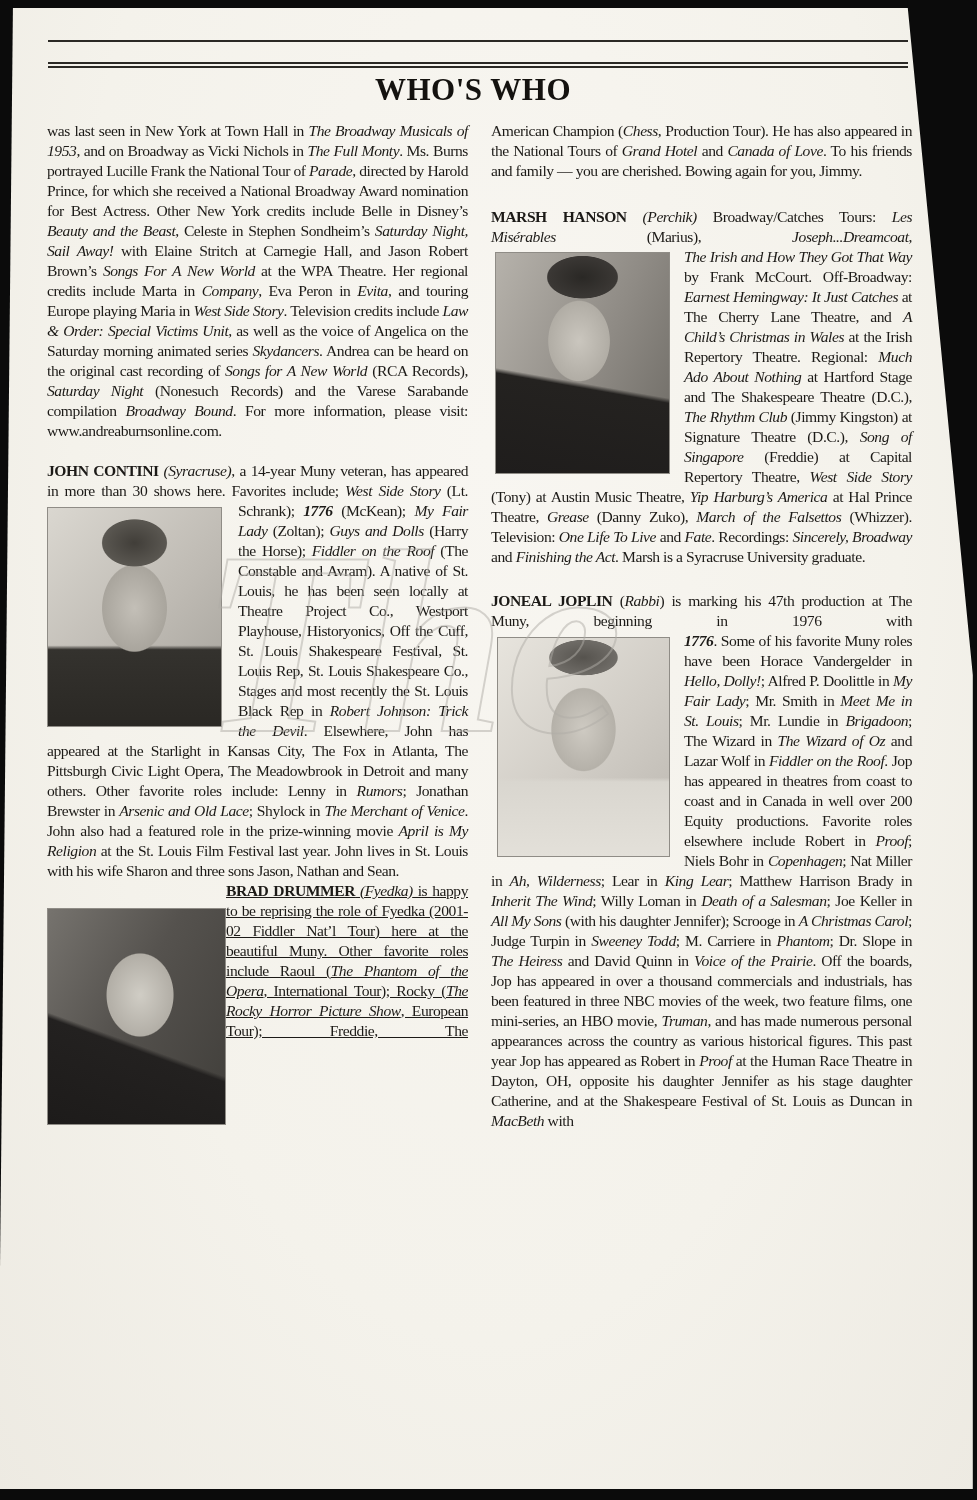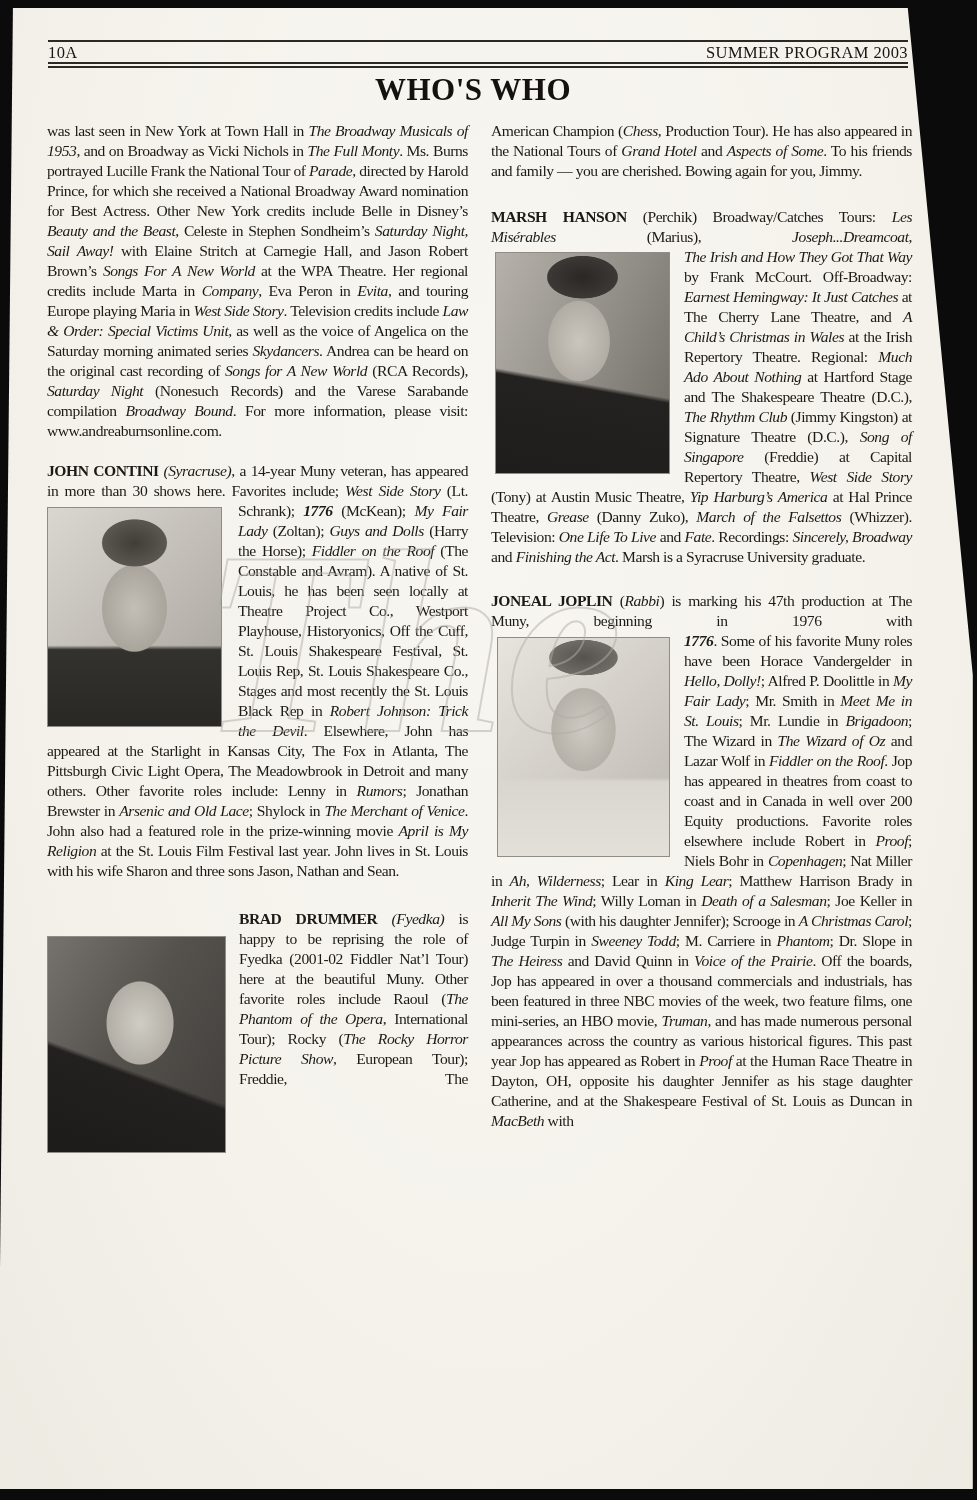"10A" div.header-row { html: <div> <span>10A</span> <span>SUMMER PROGRAM 2003</span> </div> -> none }
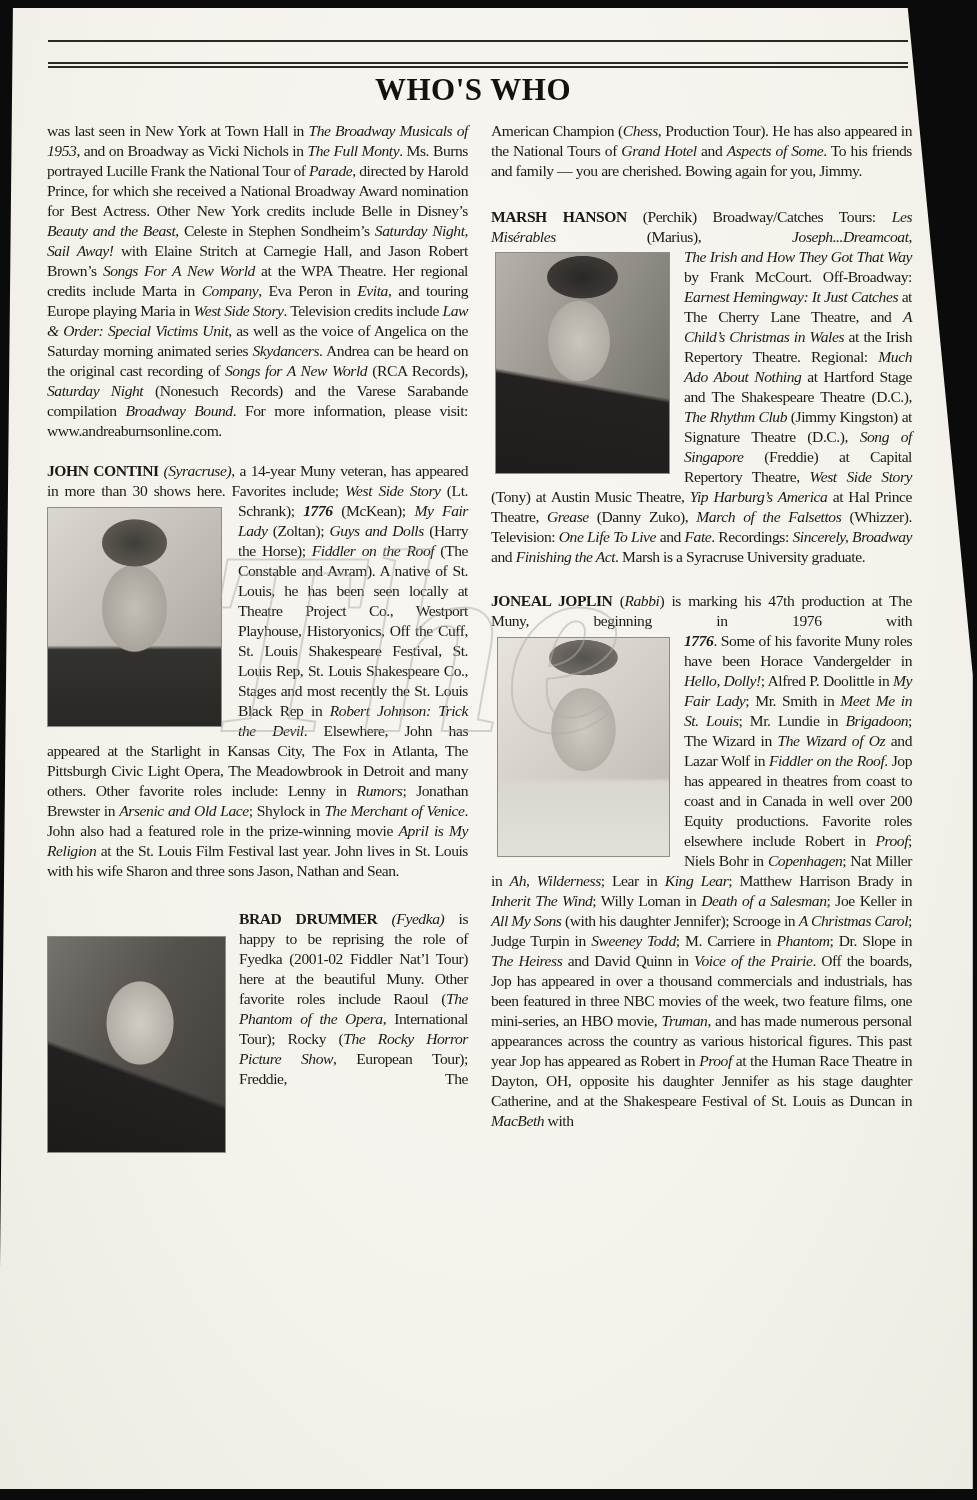"Aspects of Some" span { text: Aspects of Some -> Canada of Love }
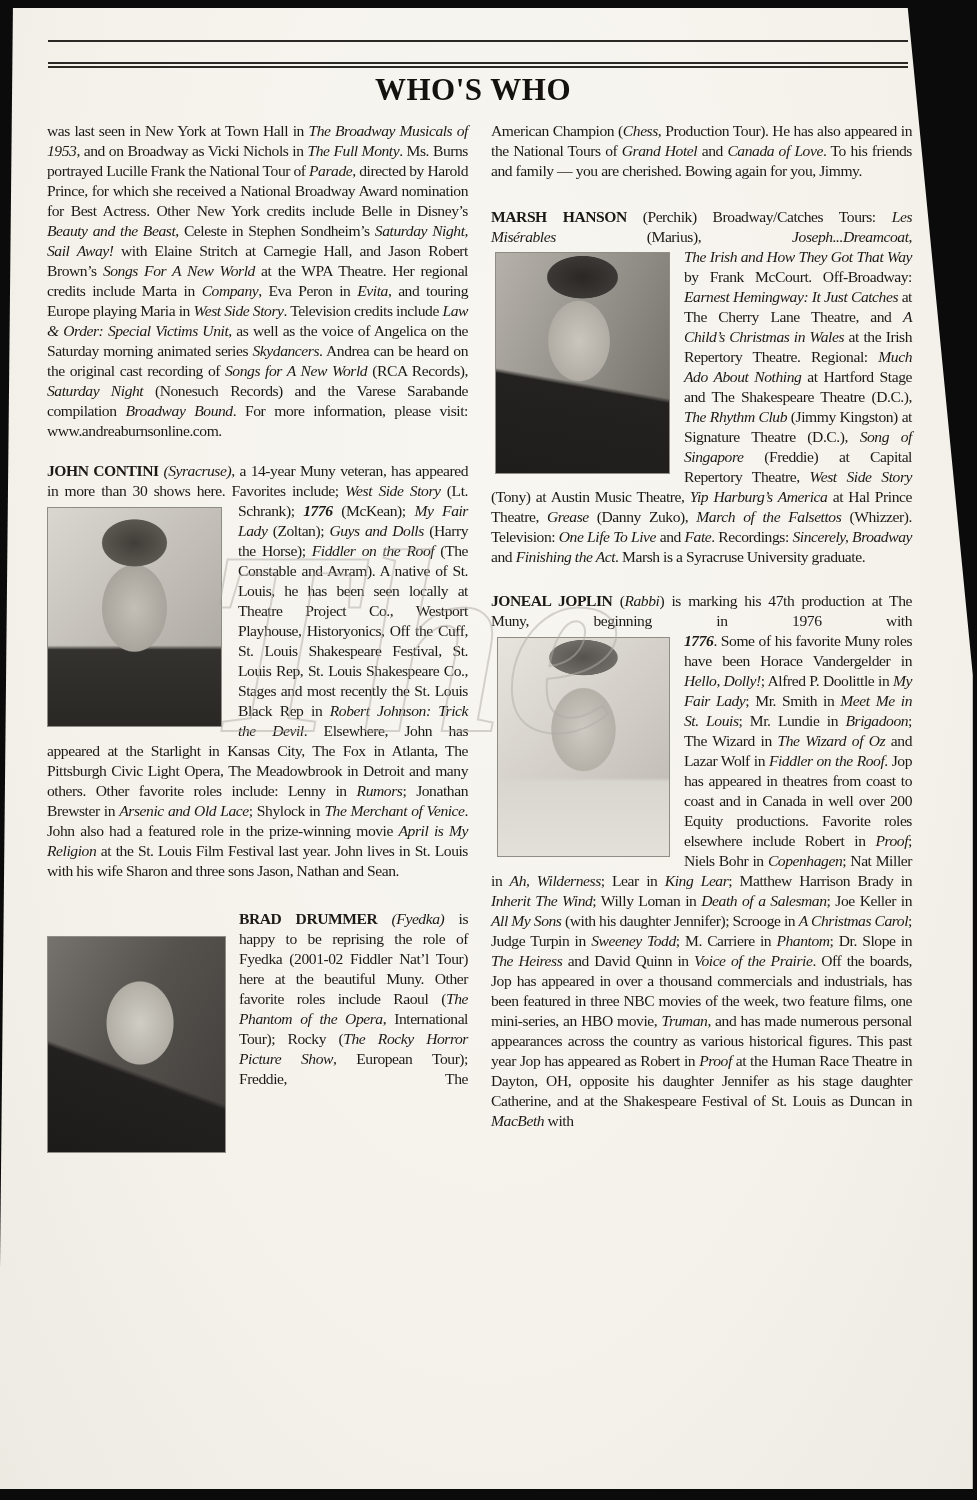"(Perchik)" span { font-style: none -> italic }
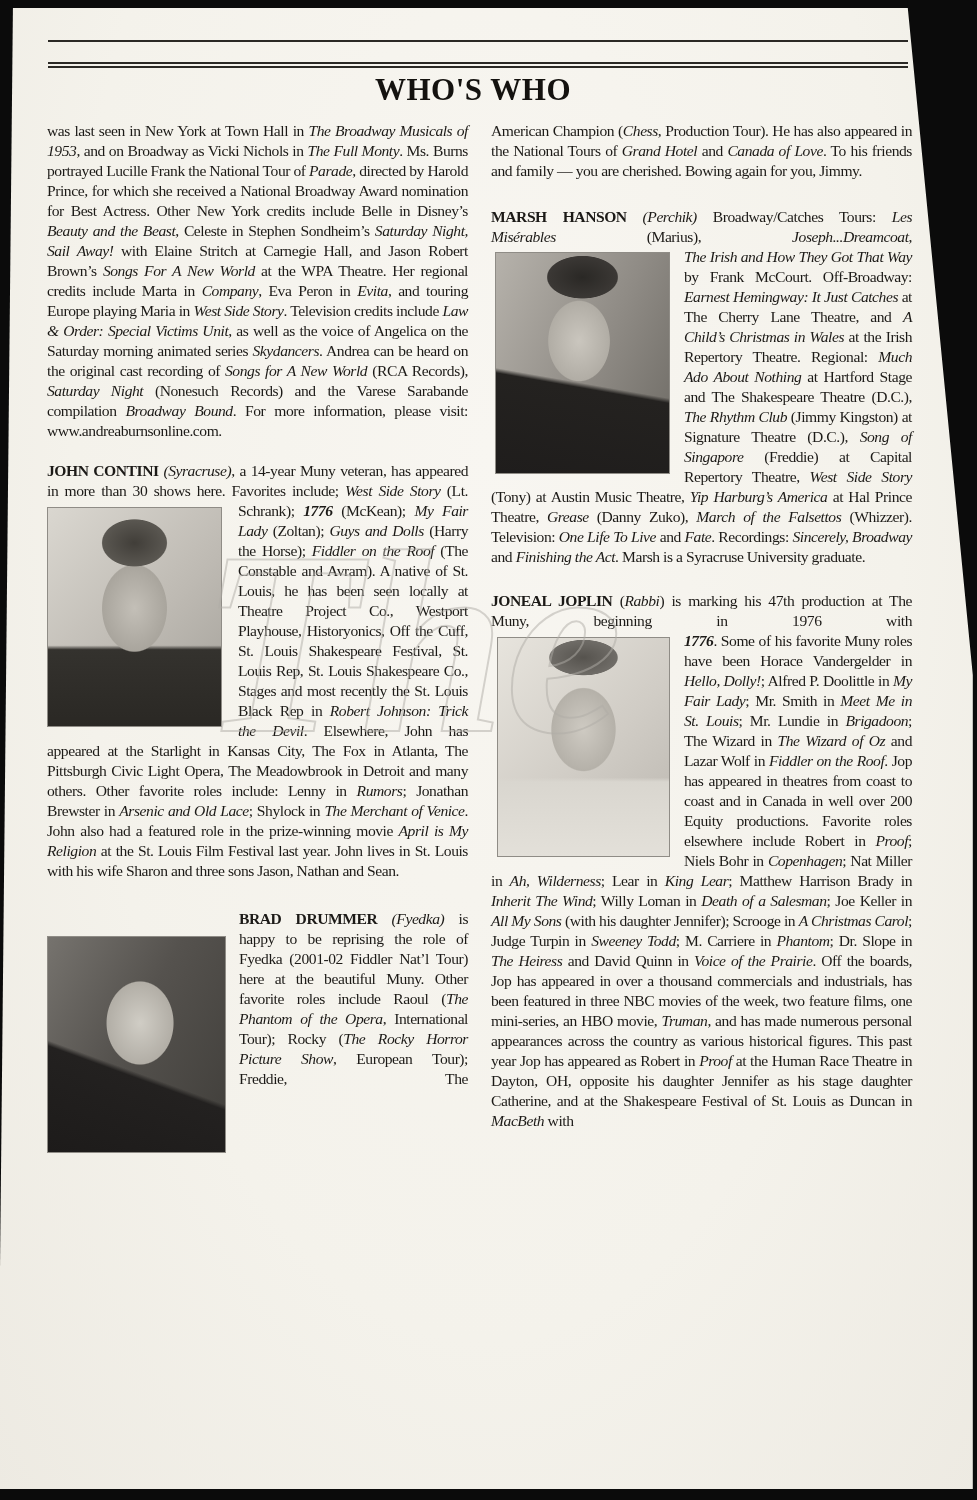"BRAD DRUMMER (Fyedka) is happy" .bio-row { gap: 13px -> none; margin-top: 28px -> none; text-decoration: none -> underline }
